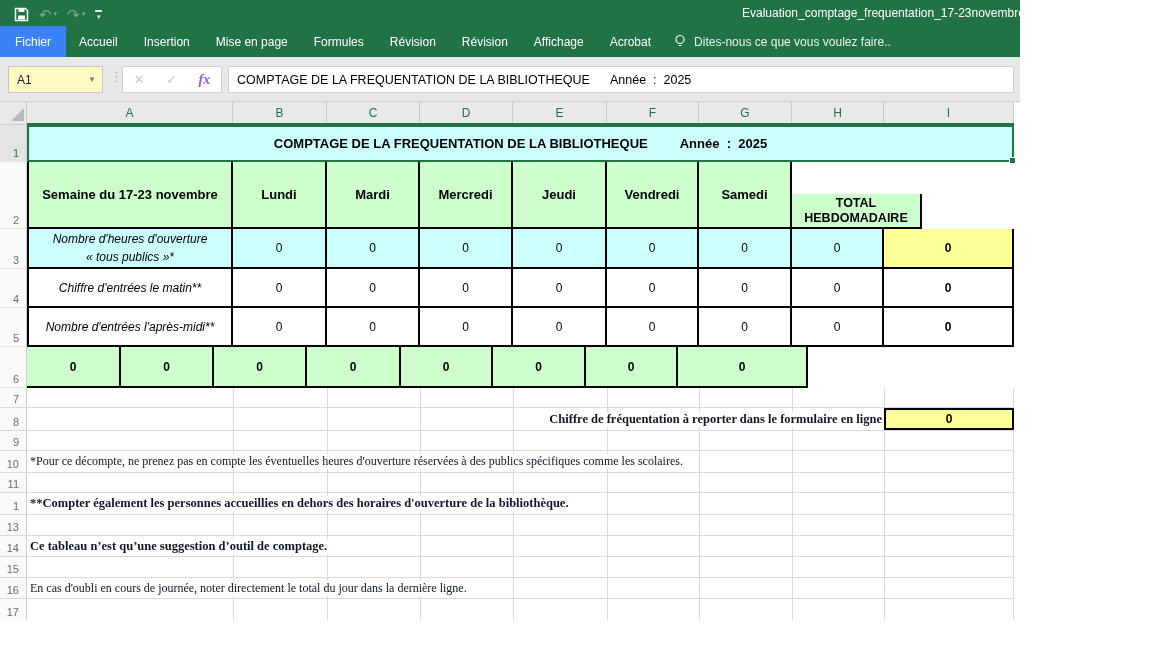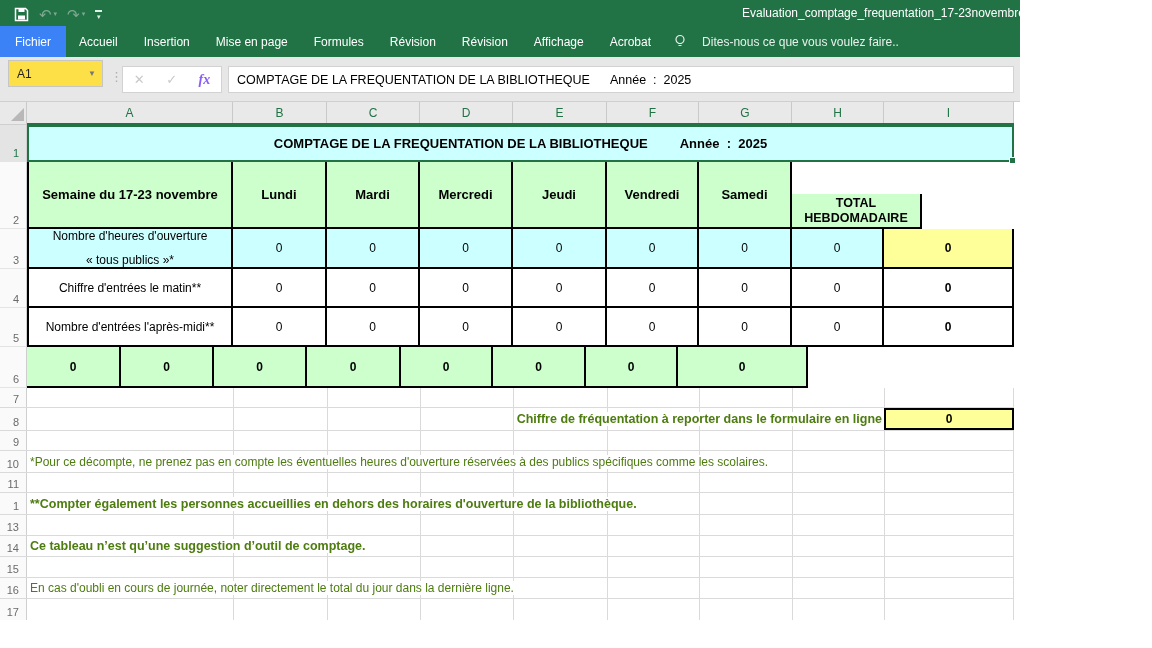"Dites-nous ce que vous voulez" .tellme { gap: 16px -> 8px }
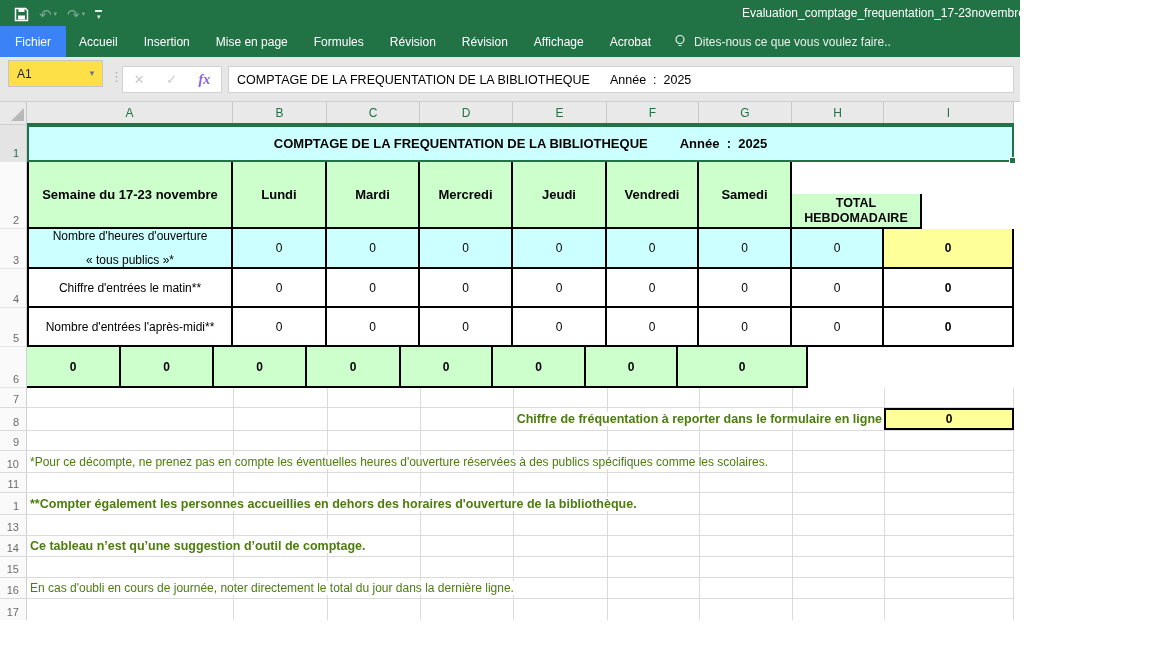"A1" .namebox { background: #fde047 -> #fef9c3; top: 3px -> 9px }
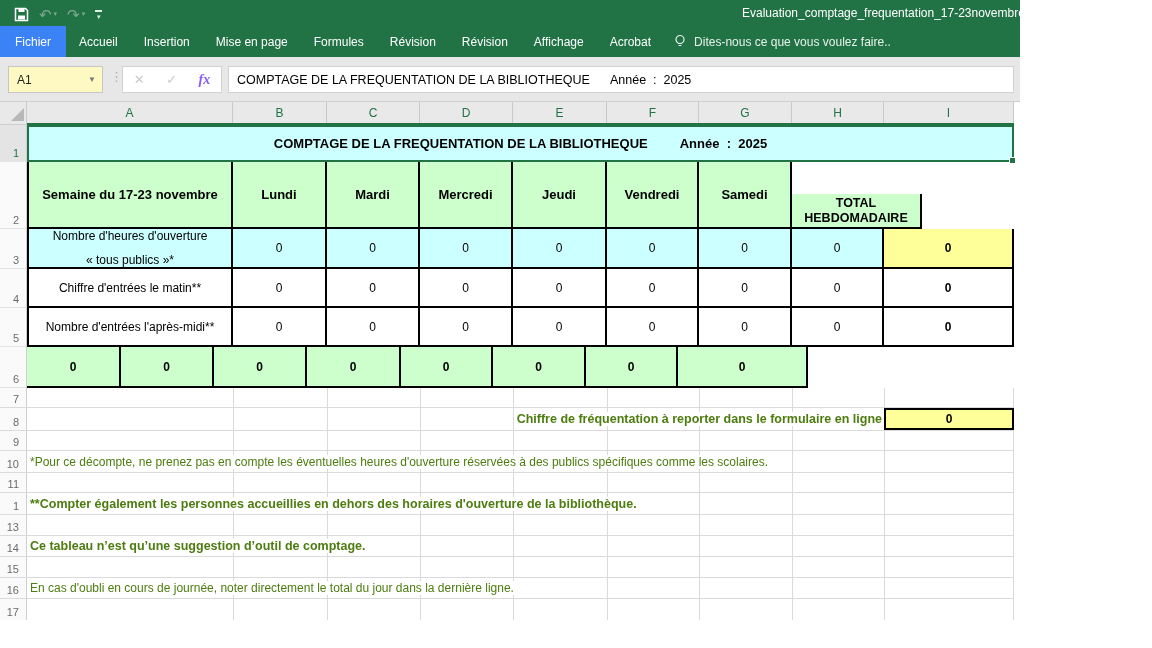"Nombre d'heures d'ouverture" .lbl { font-style: none -> italic; line-height: 24px -> 18px }
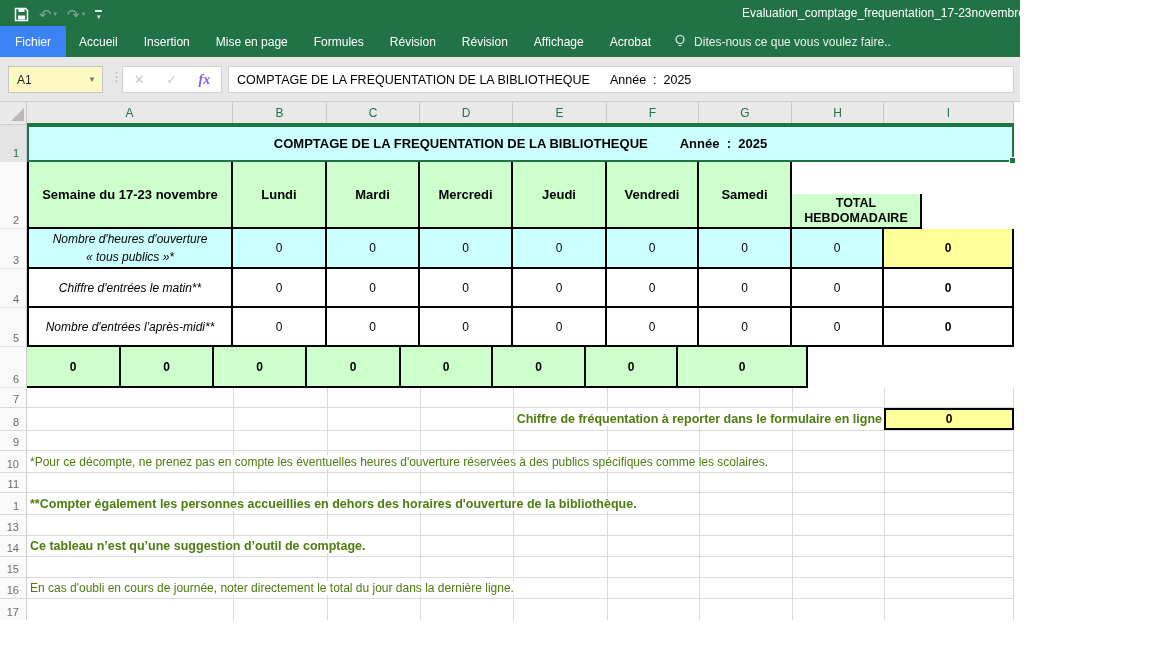"Chiffre de fréquentation à reporter" .notetext { color: #4d7c0f -> #0f172a; font-family: none -> Liberation Serif, serif }
